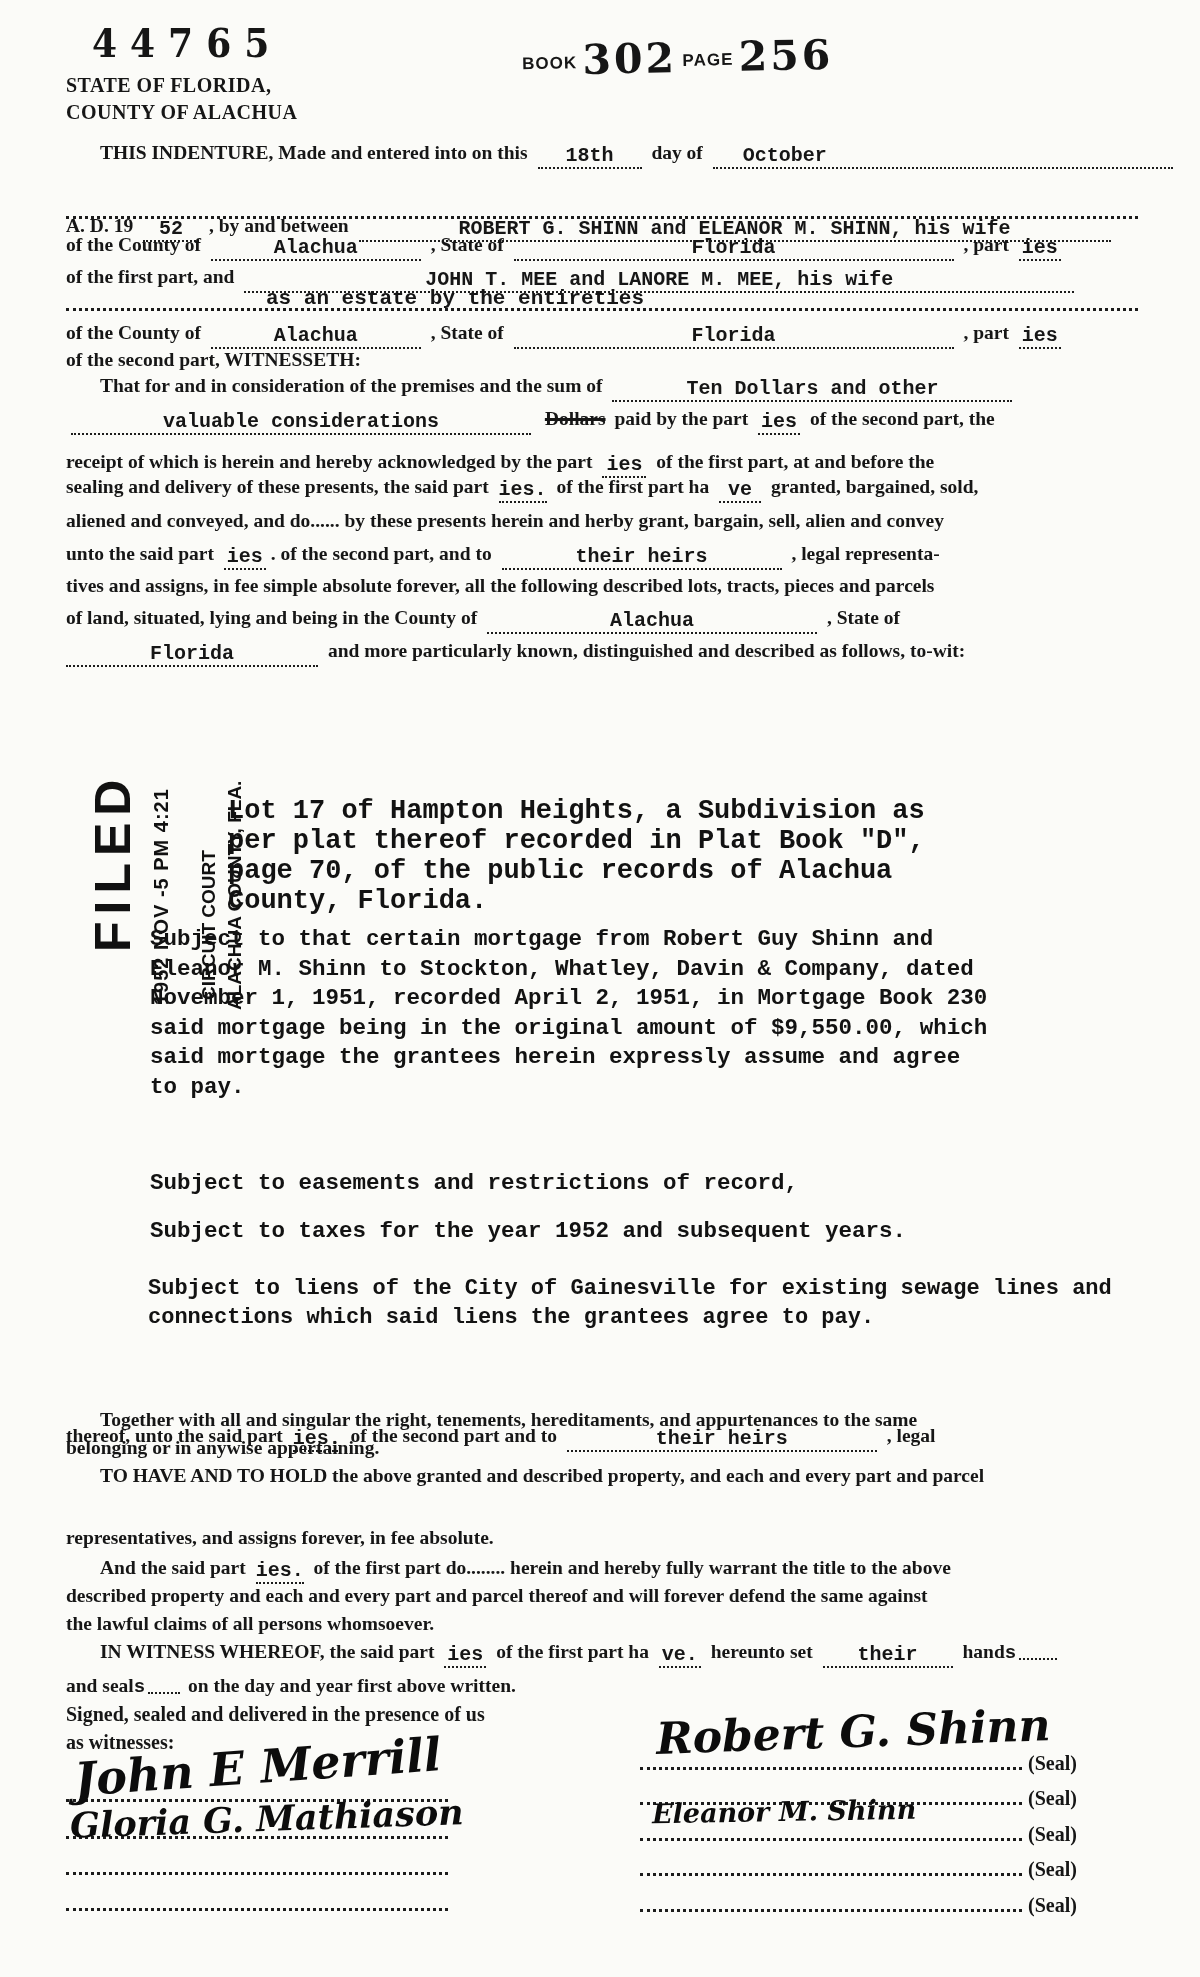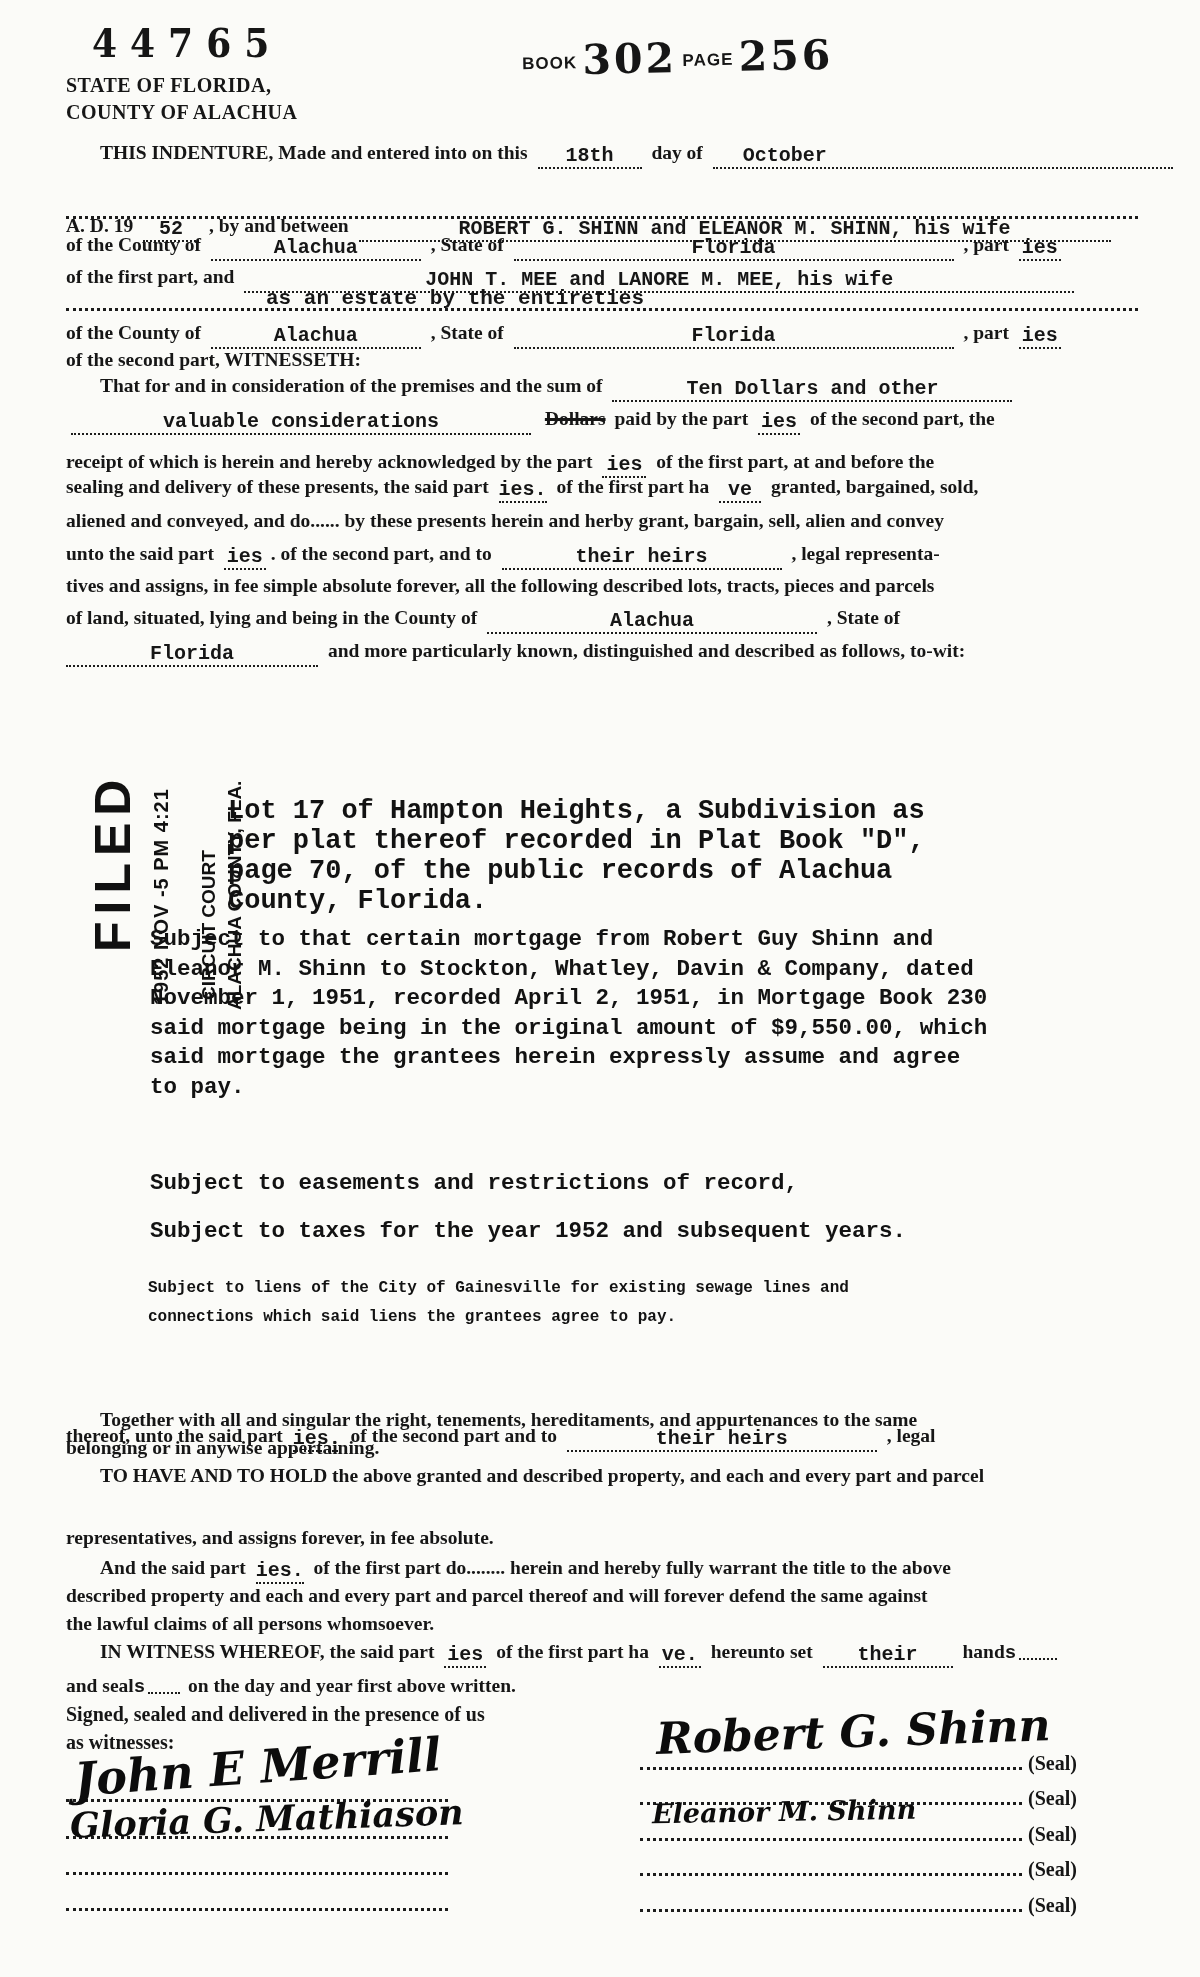"Subject to liens of the" div.tblock { font-size: 16px -> 22px }
